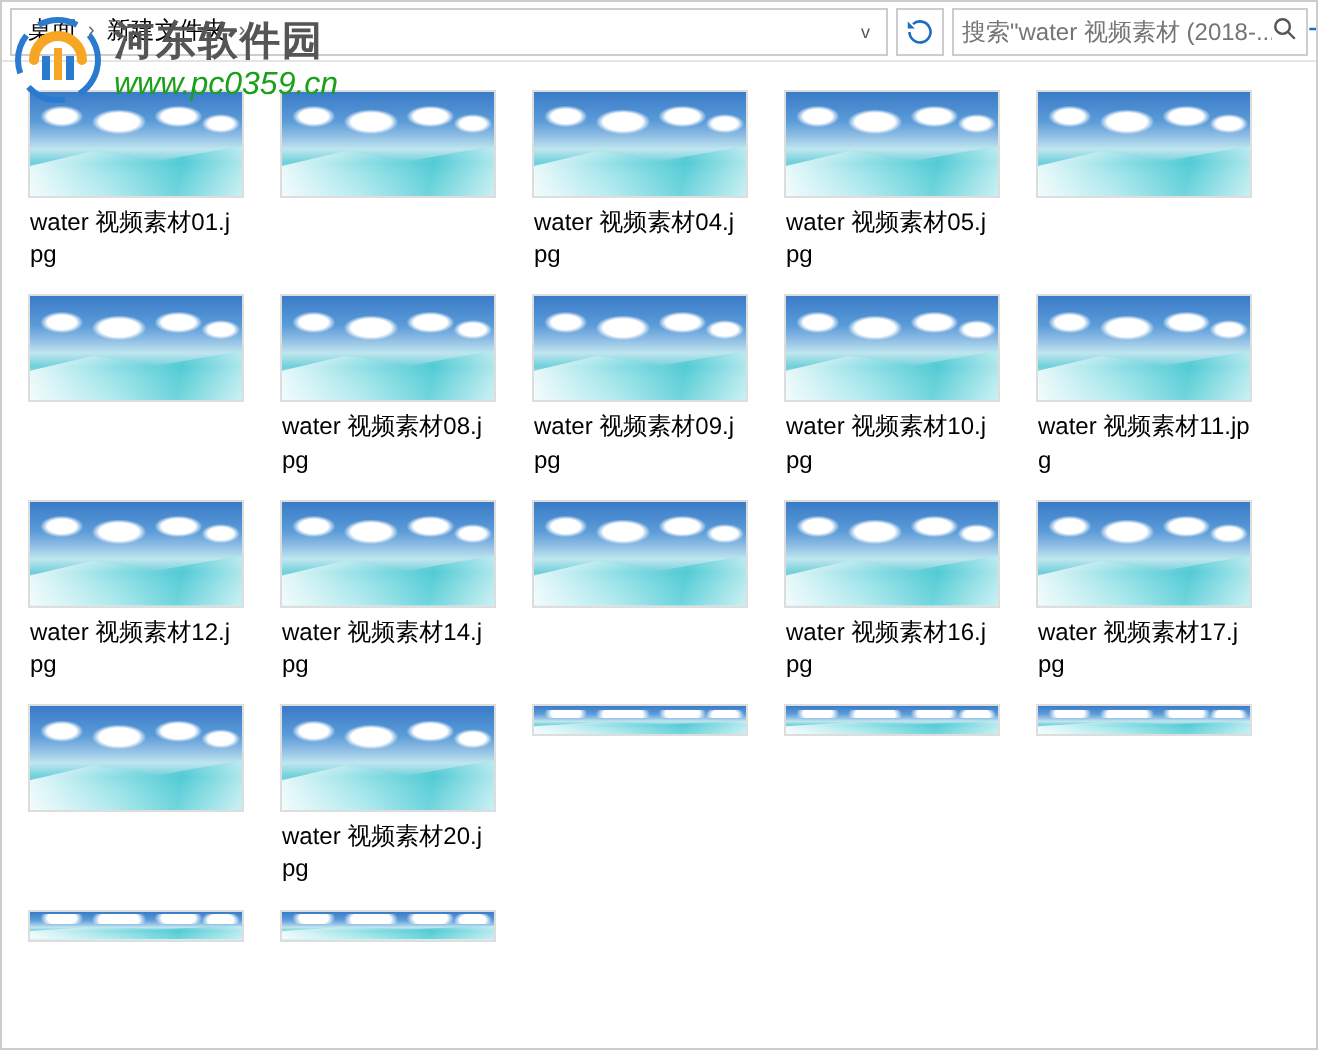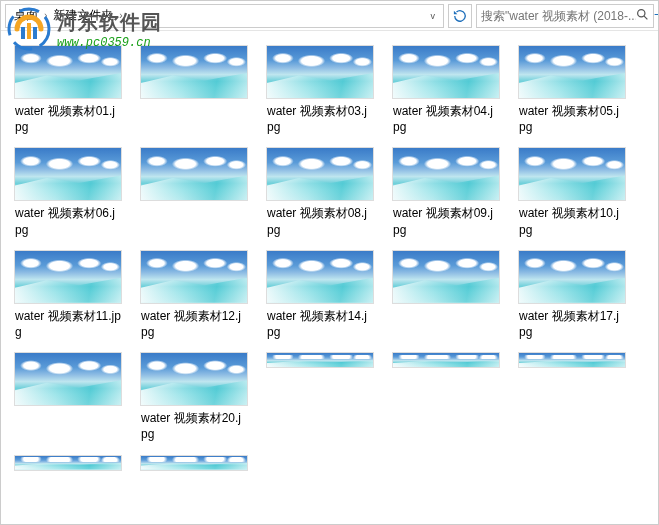"www.pc0359.cn" .wm-url { font-family: Liberation Mono, monospace -> Liberation Sans, sans-serif; font-size: 12px -> 16px }
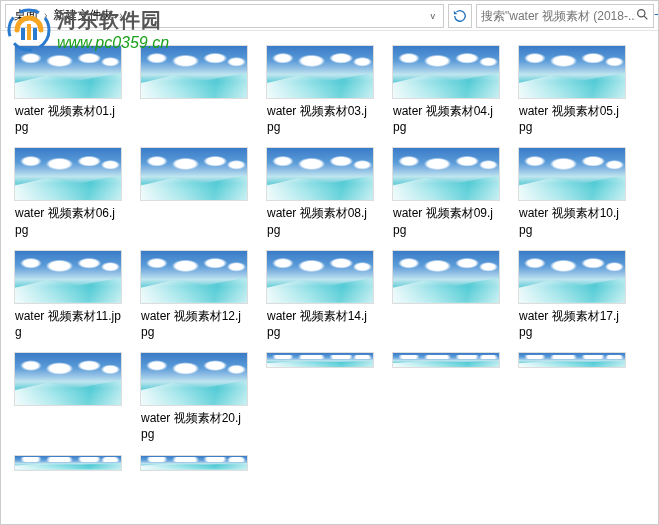"water 视频素材03.jpg" div.item { html: <div> <div></div> <div>water 视频素材03.jpg</div> </div> -> none }
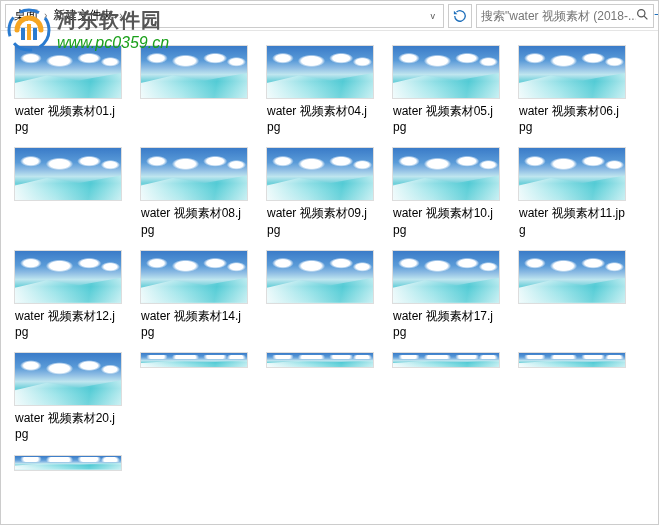"water 视频素材06.jpg" div.fname { html: <div>water 视频素材06.jpg</div> -> none }
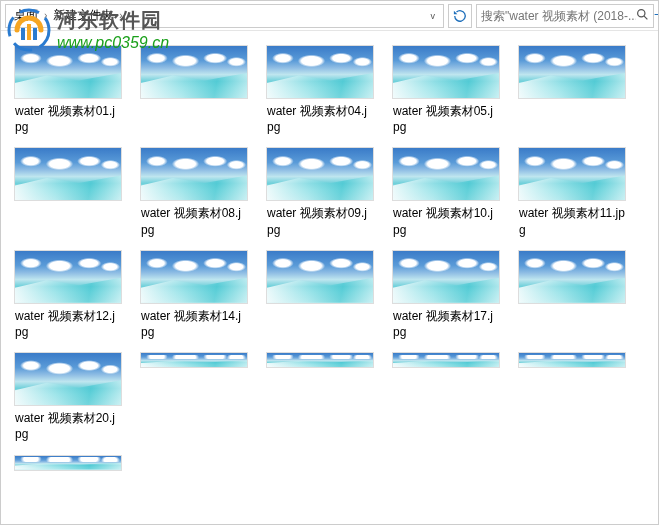"water 视频素材16.jpg" div.item { html: none -> <div> <div></div> <div>water 视频素材16.jpg</div> </div> }
